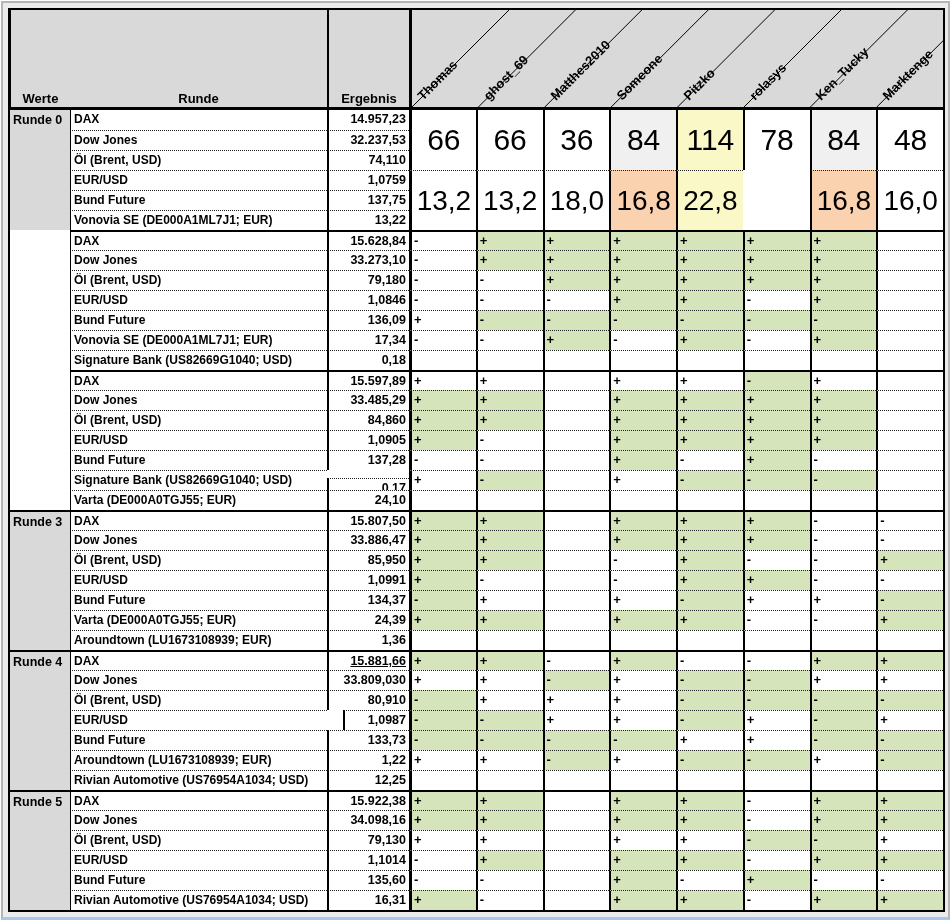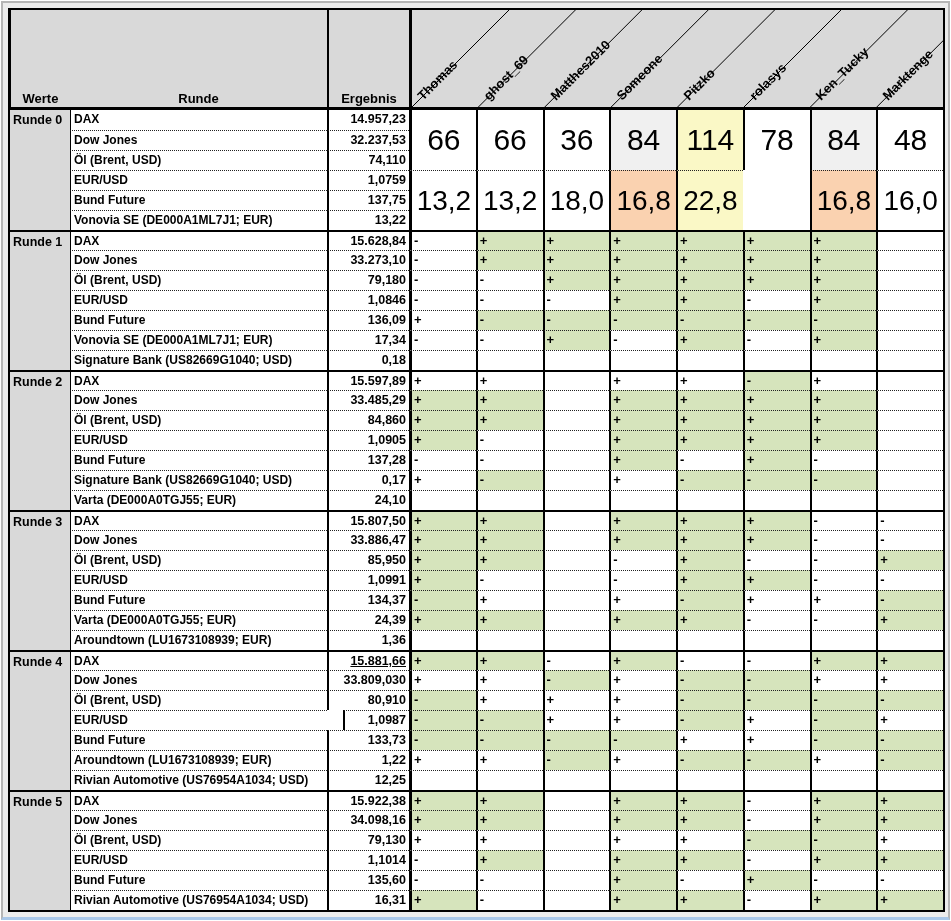"Runde 1" div.runde-cell { html: <div>Runde 1</div> -> none }
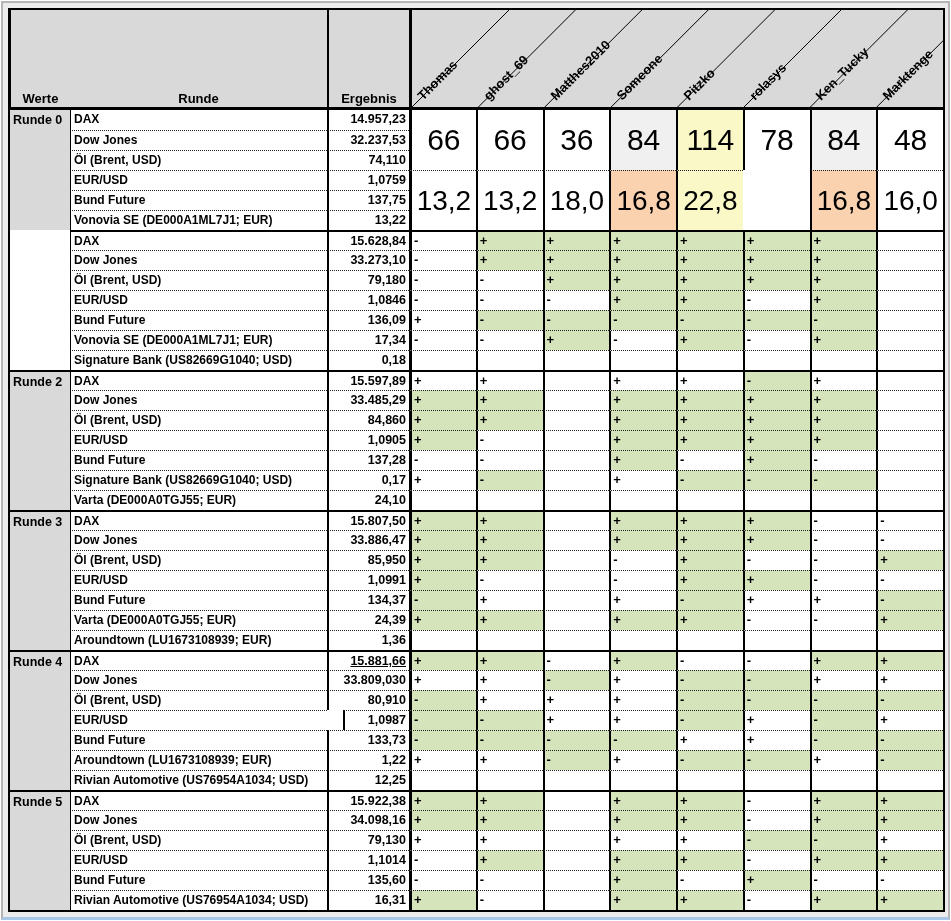"Runde 2" div.runde-cell { html: <div>Runde 2</div> -> none }
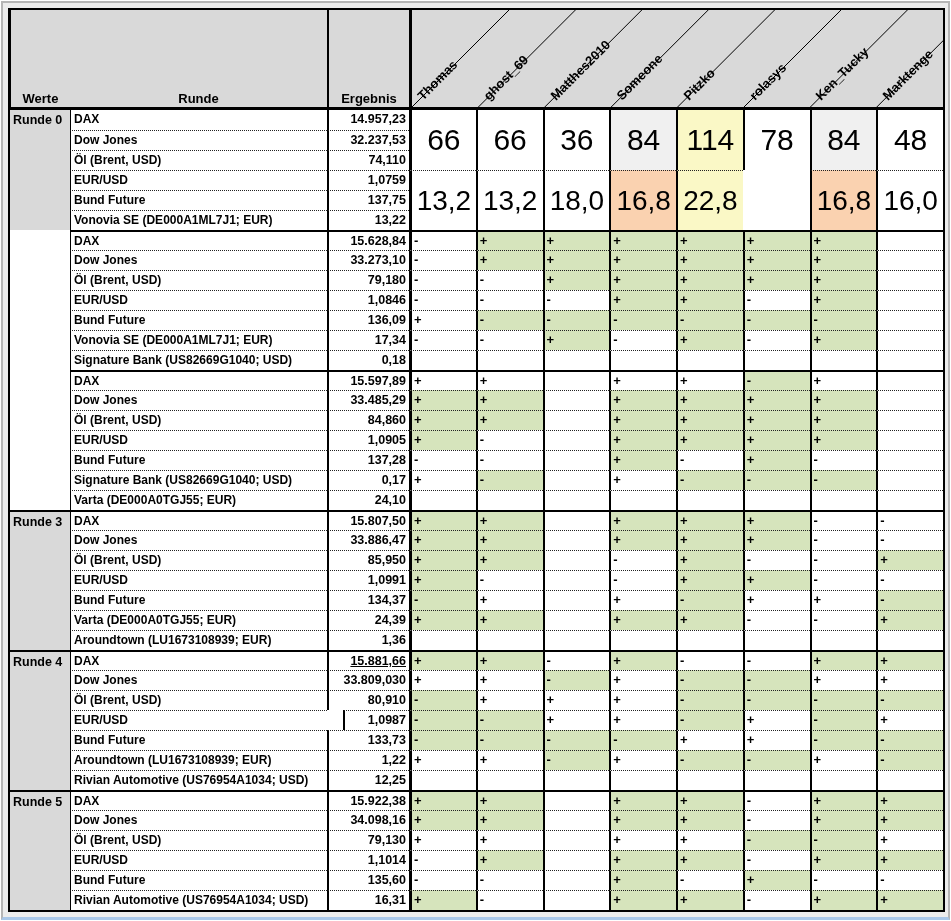"0,17" div.cell { margin-top: none -> 8px }
